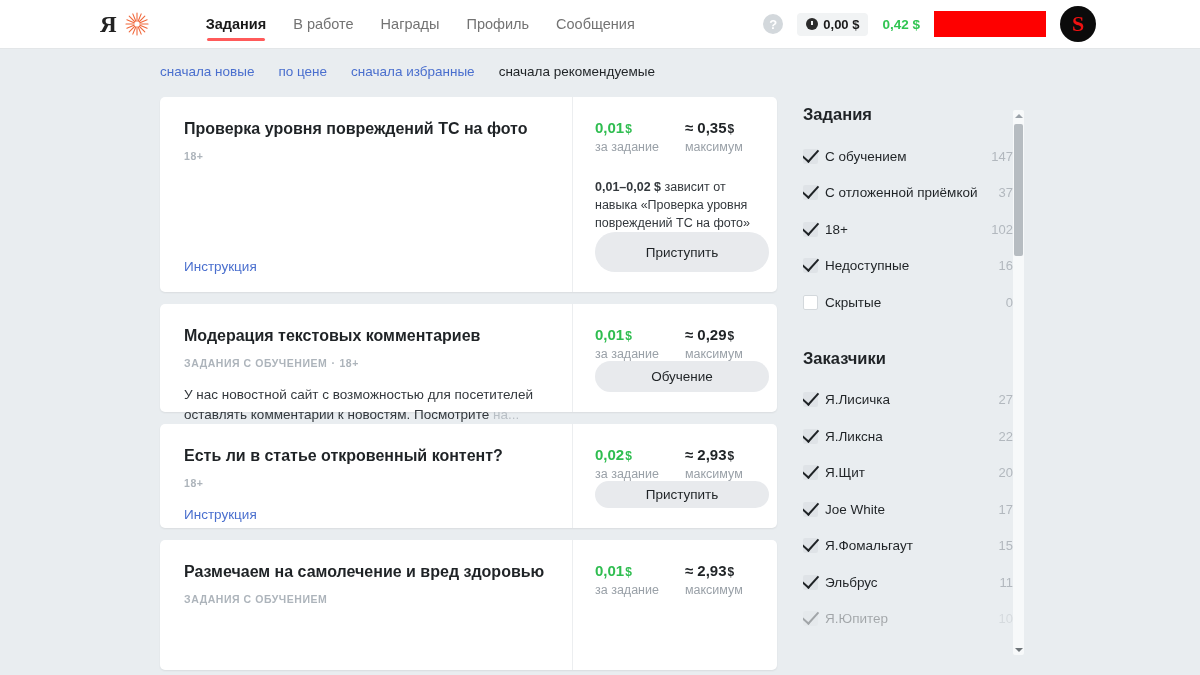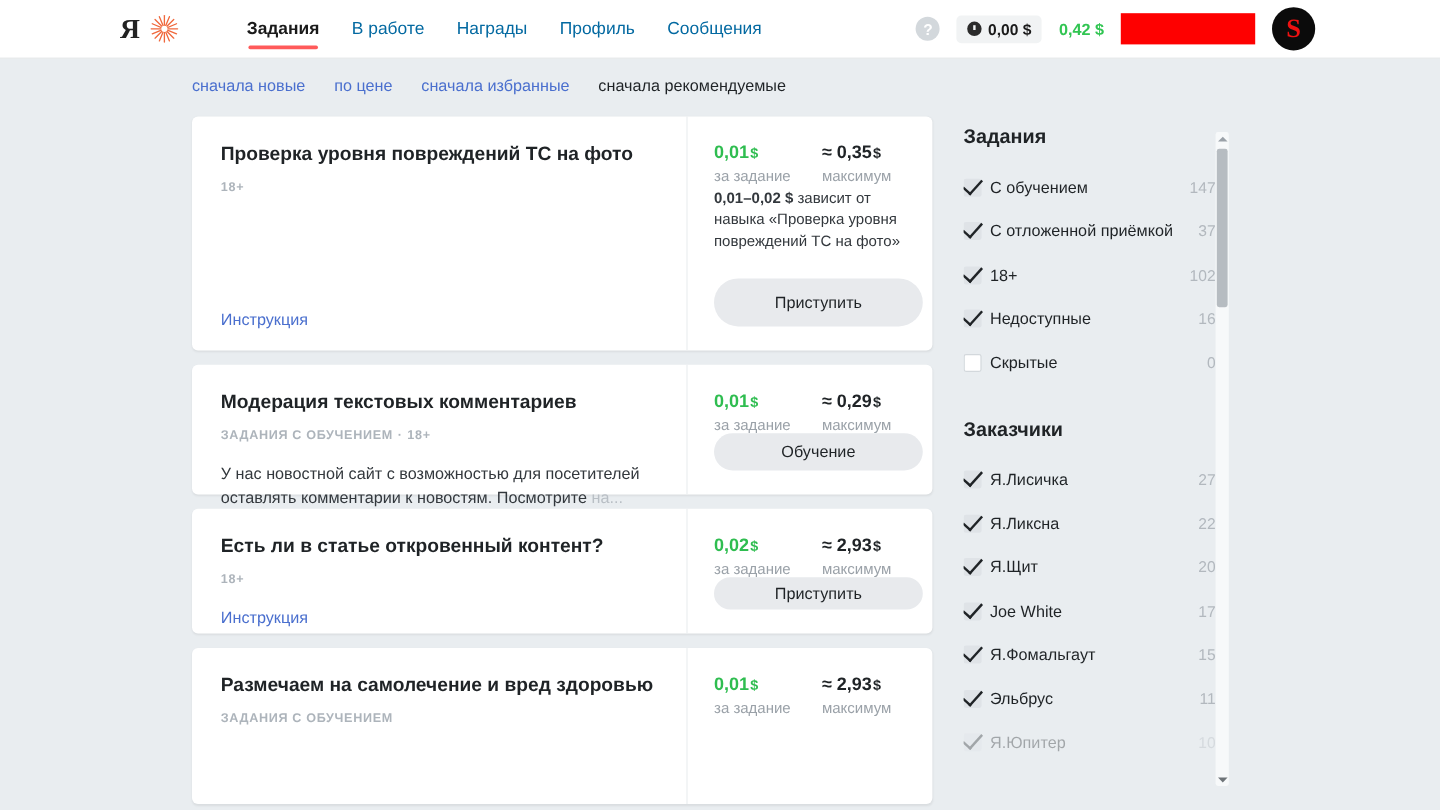"В работе" .nav-item { color: #0369a1 -> #737373 }
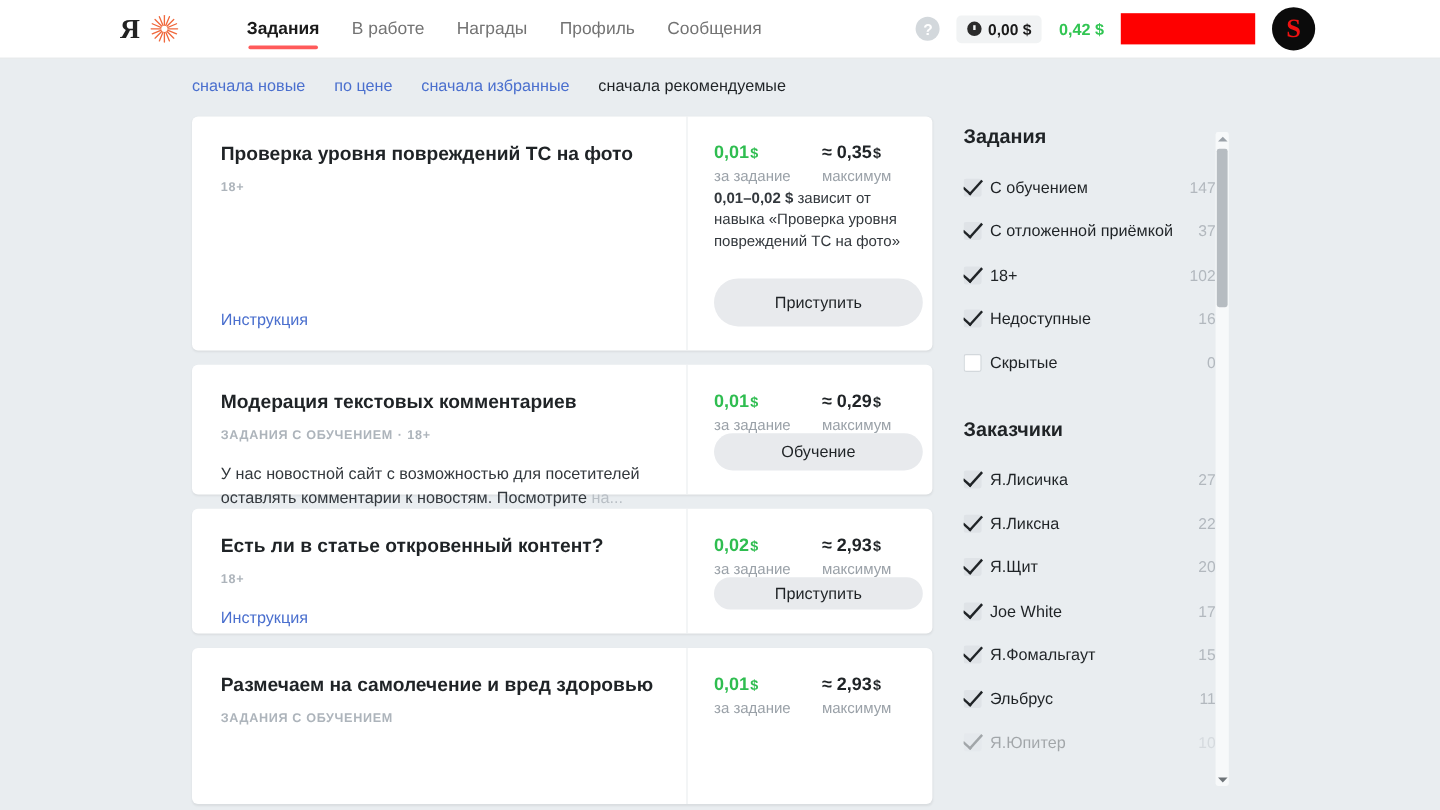"0,01–0,02 $ зависит от навыка" .price-note { margin-top: 2px -> 24px }
